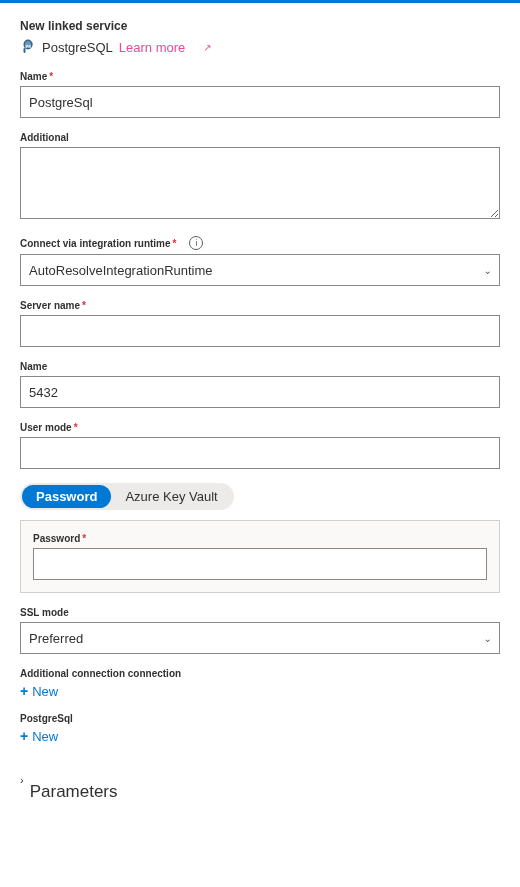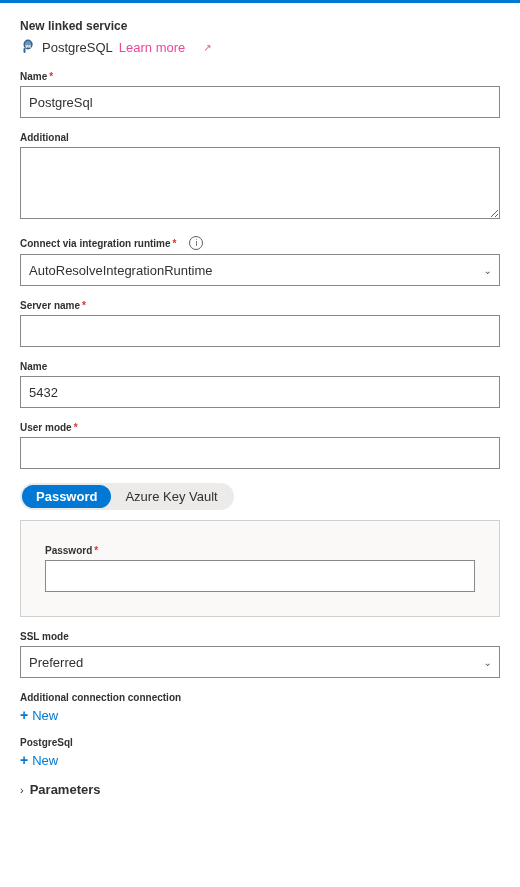"Password *" .password-section { padding: 24px -> 12px }
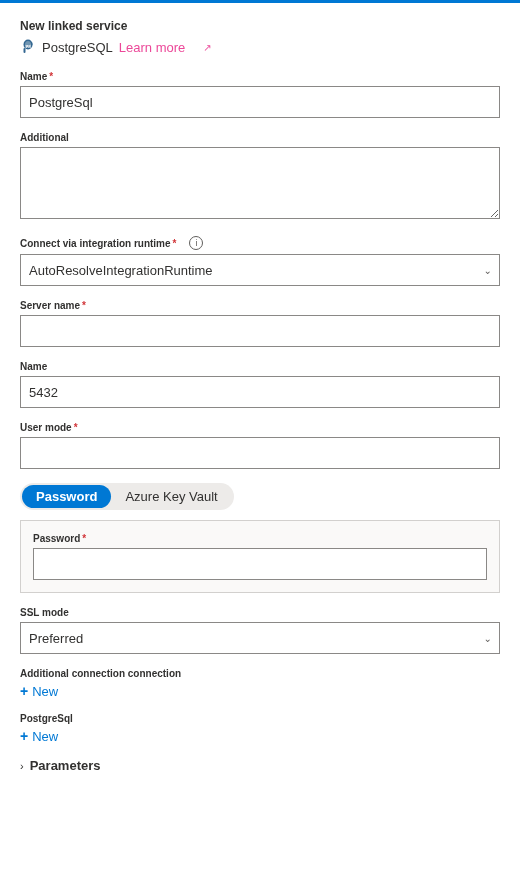"Parameters" .collapsible-label { font-size: 13px -> 17px; font-weight: 700 -> 400; margin-top: none -> 24px }
